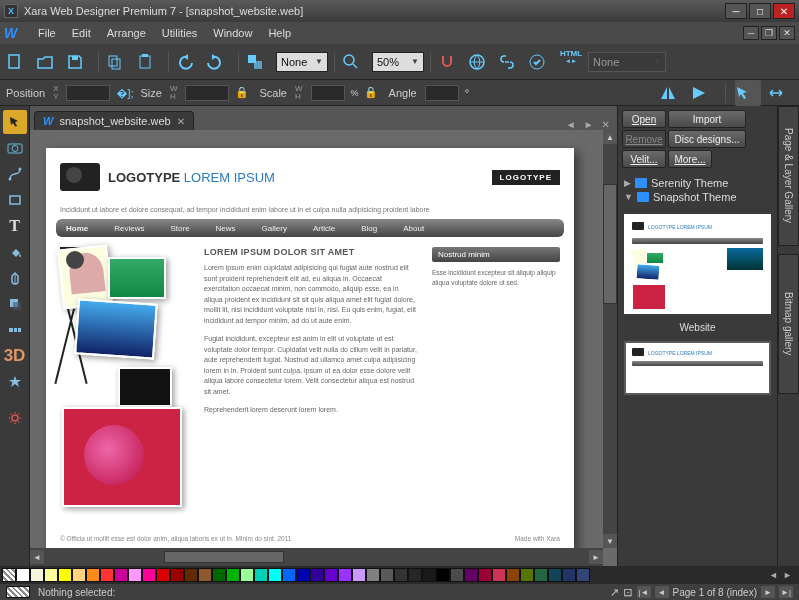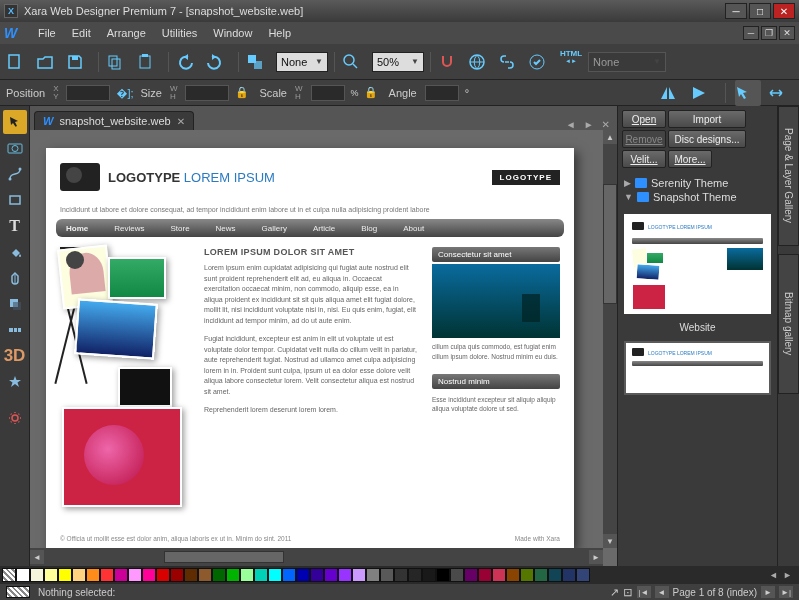"Consectetur sit amet" div.pane { html: <div> <div>Consectetur sit amet</div> <div></div> <div>cillum culpa quis commodo, est fugiat enim cillum ipsum dolore. Nostrud minim eu duis.</div> </div> -> none }
